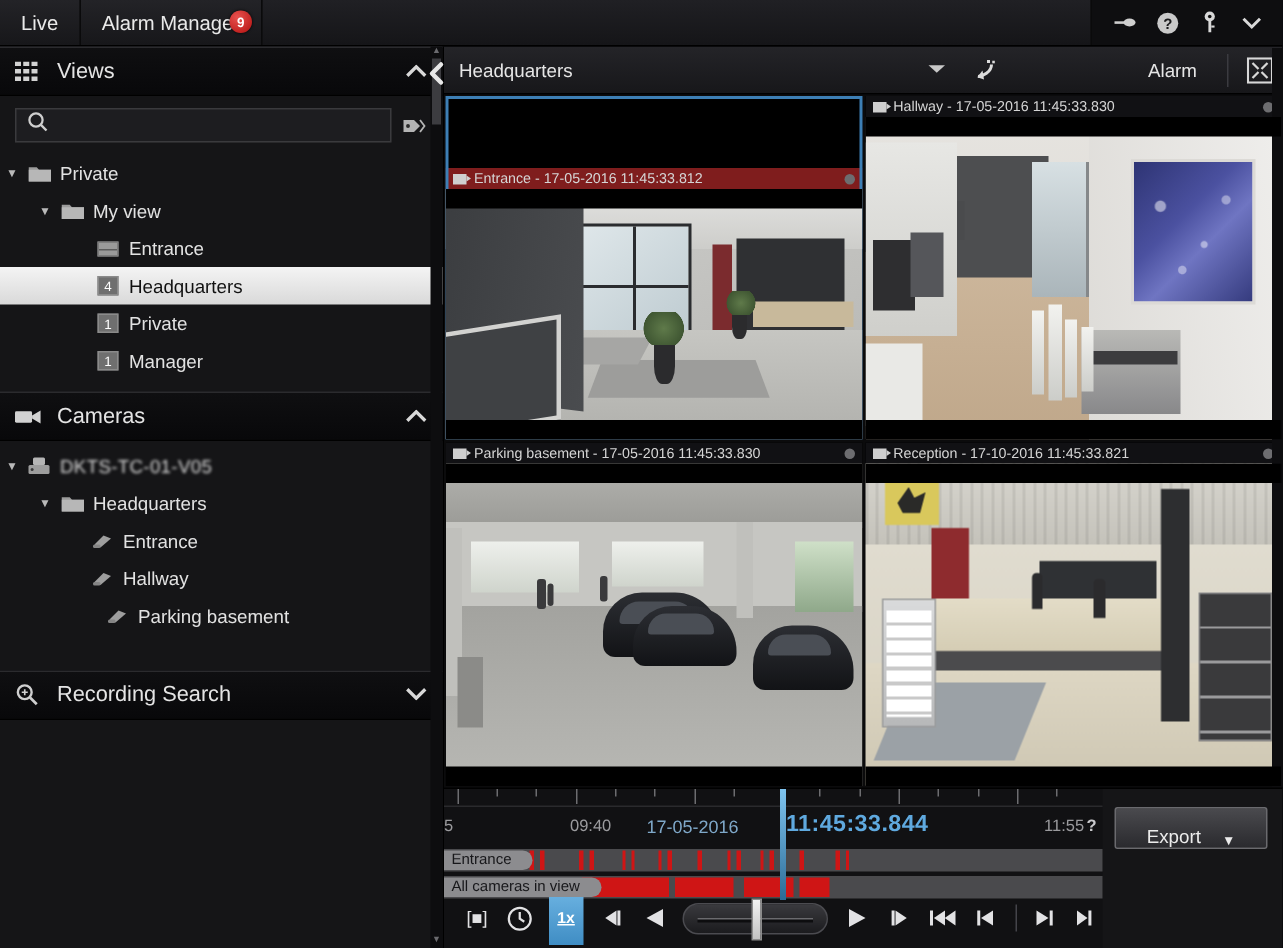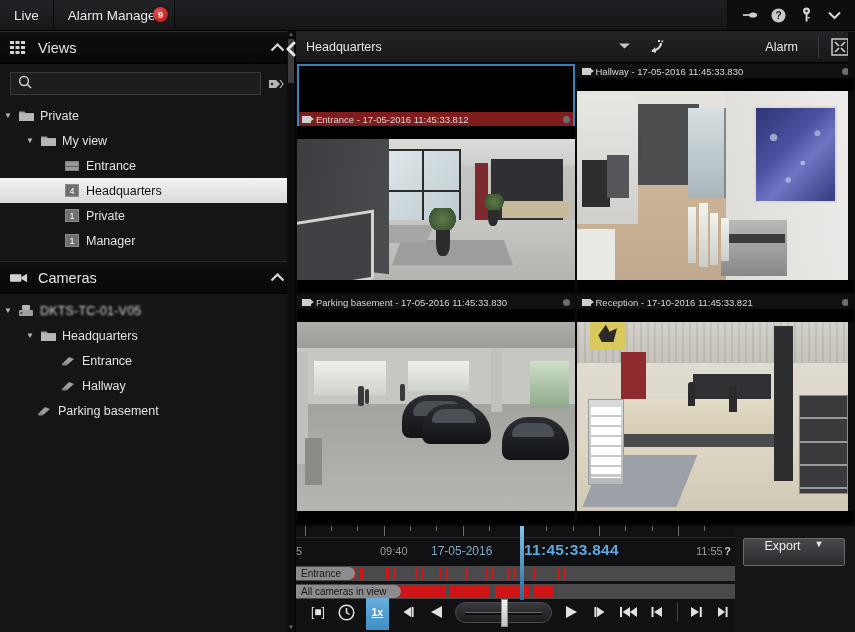"Parking basement" div.tnode { padding-left: 34px -> 68px }
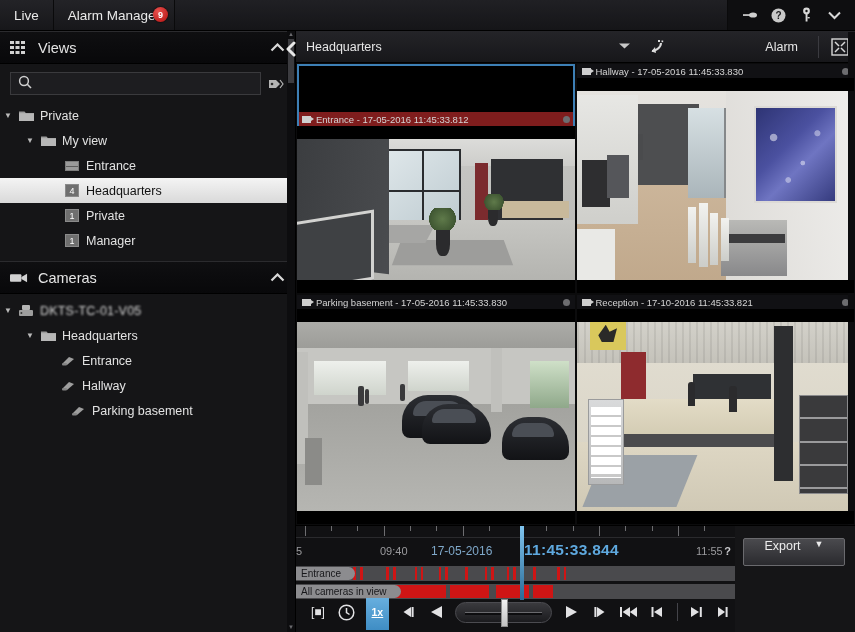"Recording Search" div.panel-header { html: none -> <div> <span> <svg> <circle></circle> <line></line> <line></line> <line></line> </svg> </span> <span>Recording Search</span> <span> <svg> <path></path> </svg> </span> </div> }
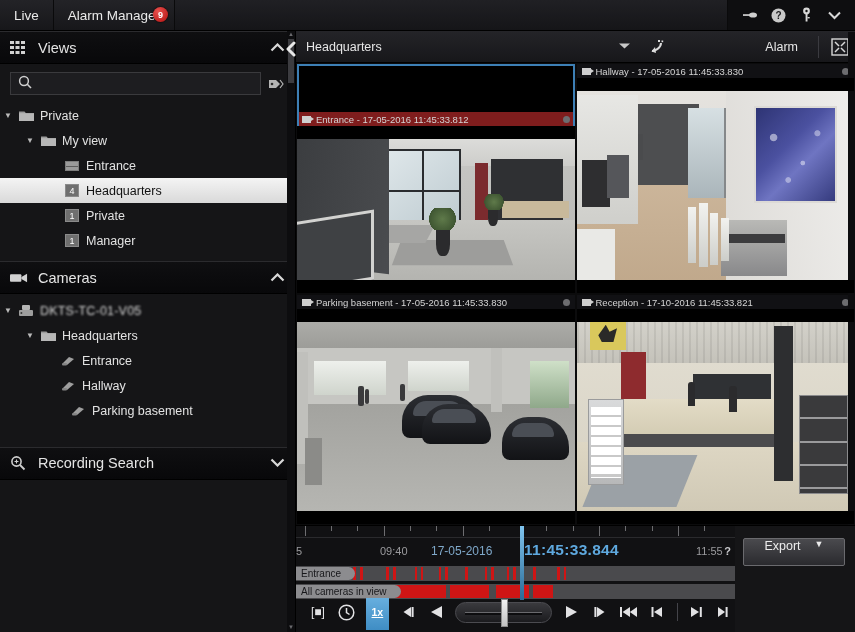"Export" .exportbtn { align-items: flex-start -> flex-end }
